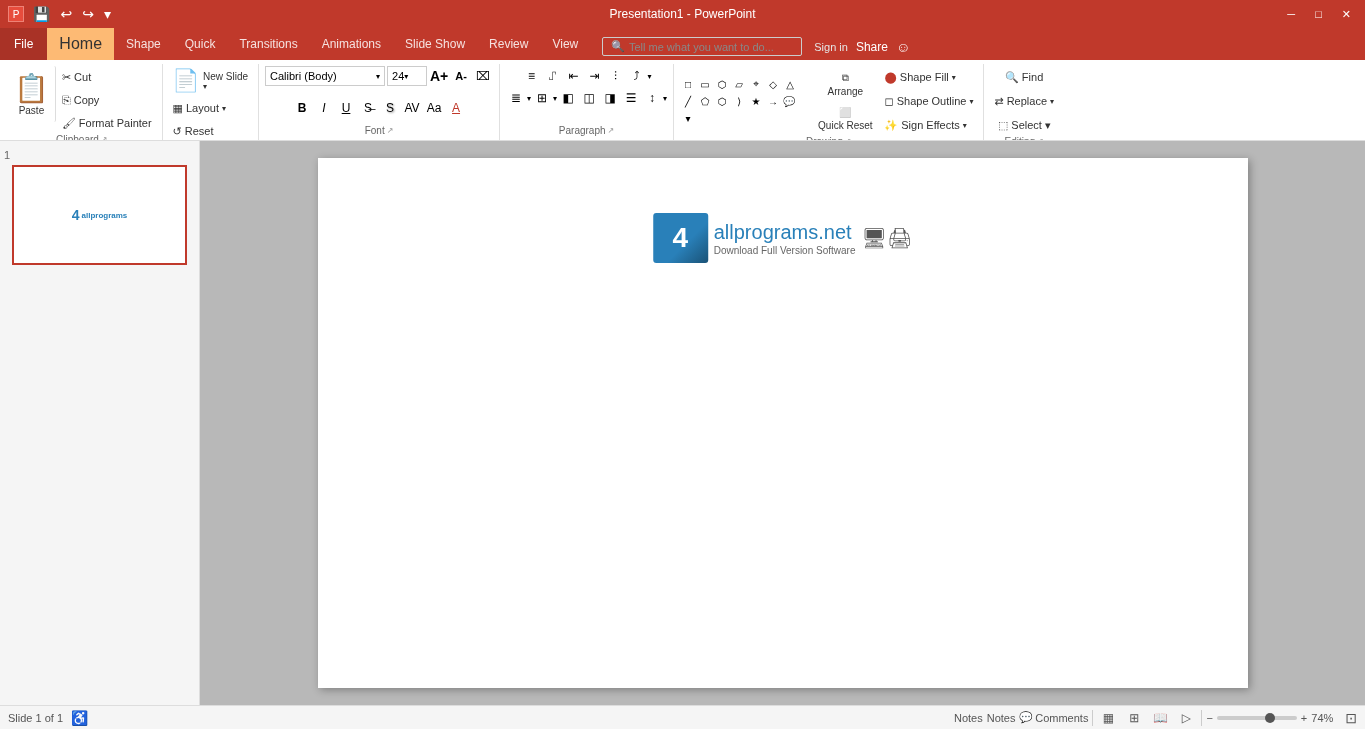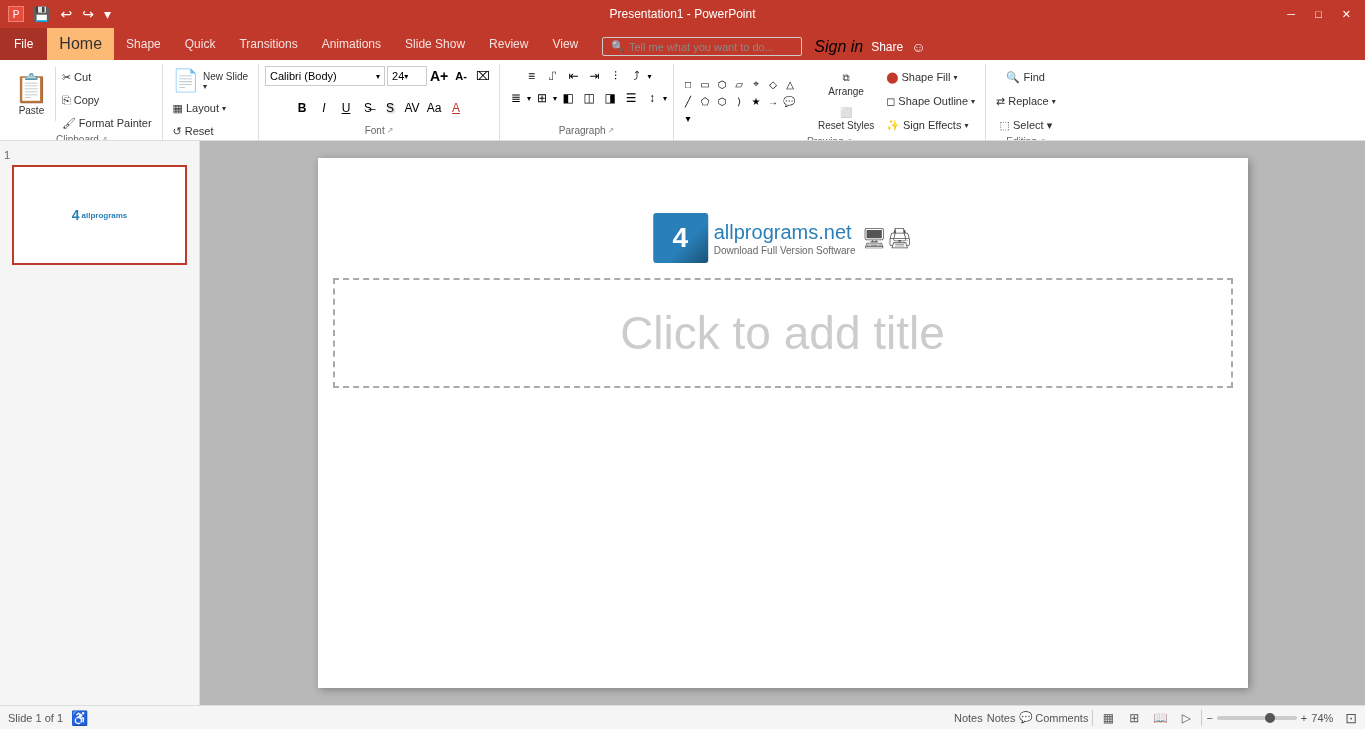"Sign in" span { color: #000000 -> #e5e5e5; font-size: 16px -> 11px; font-style: italic -> none }
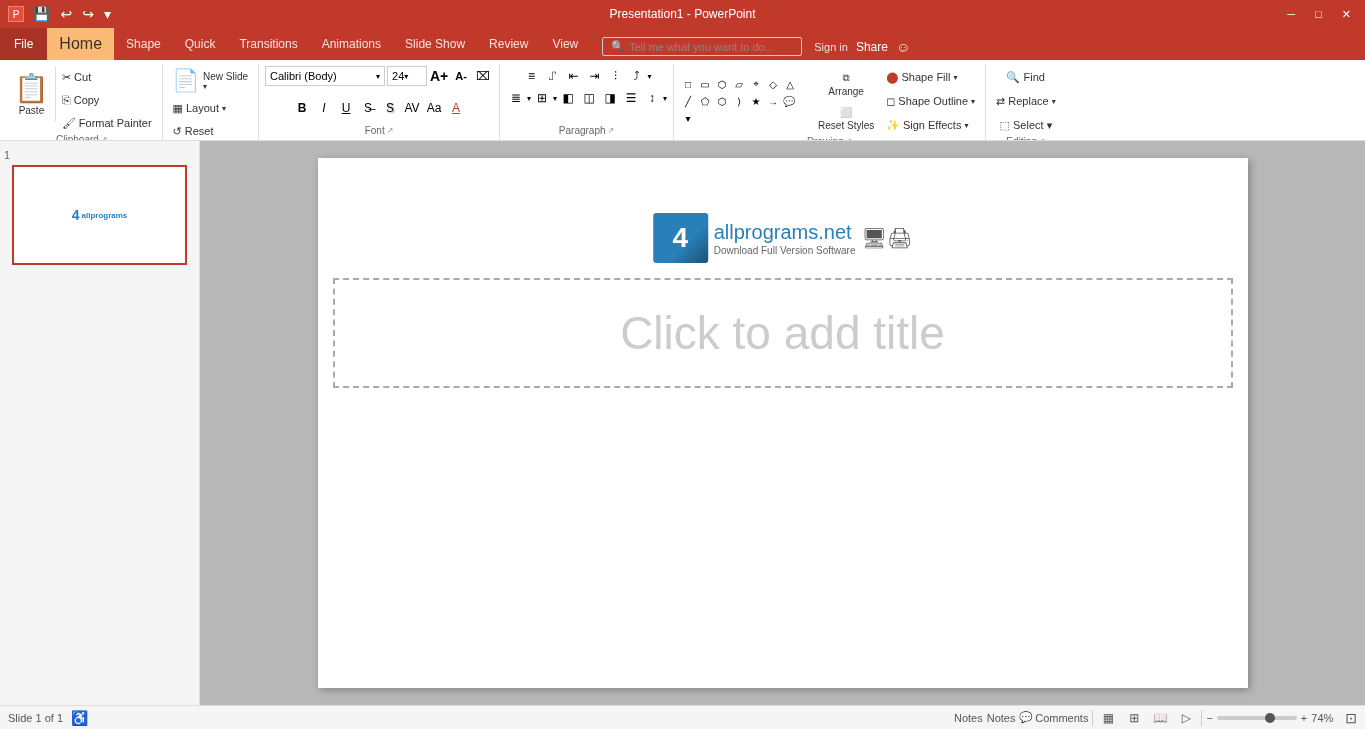"Reset Styles" span { text: Reset Styles -> Quick Reset }
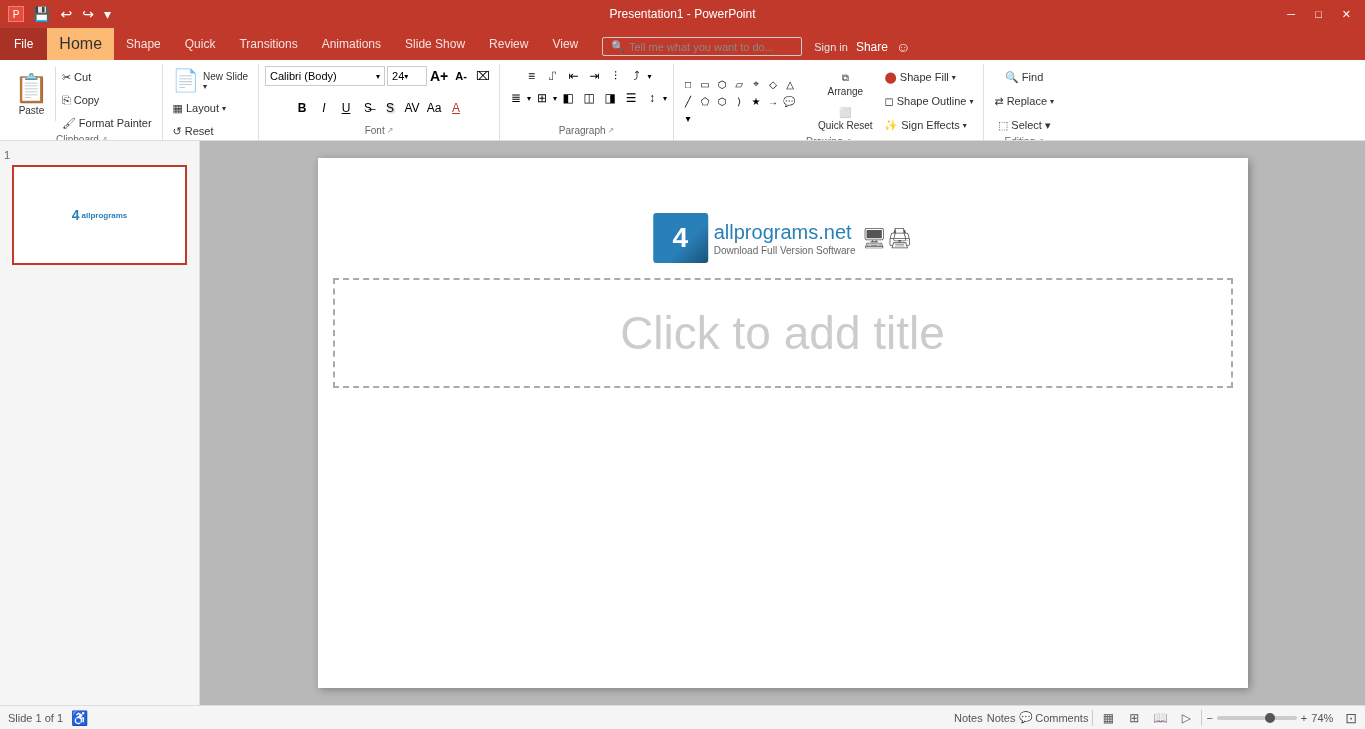"Click to add title" div.title-placeholder { html: <div> <span>Click to add title</span> </div> -> none }
